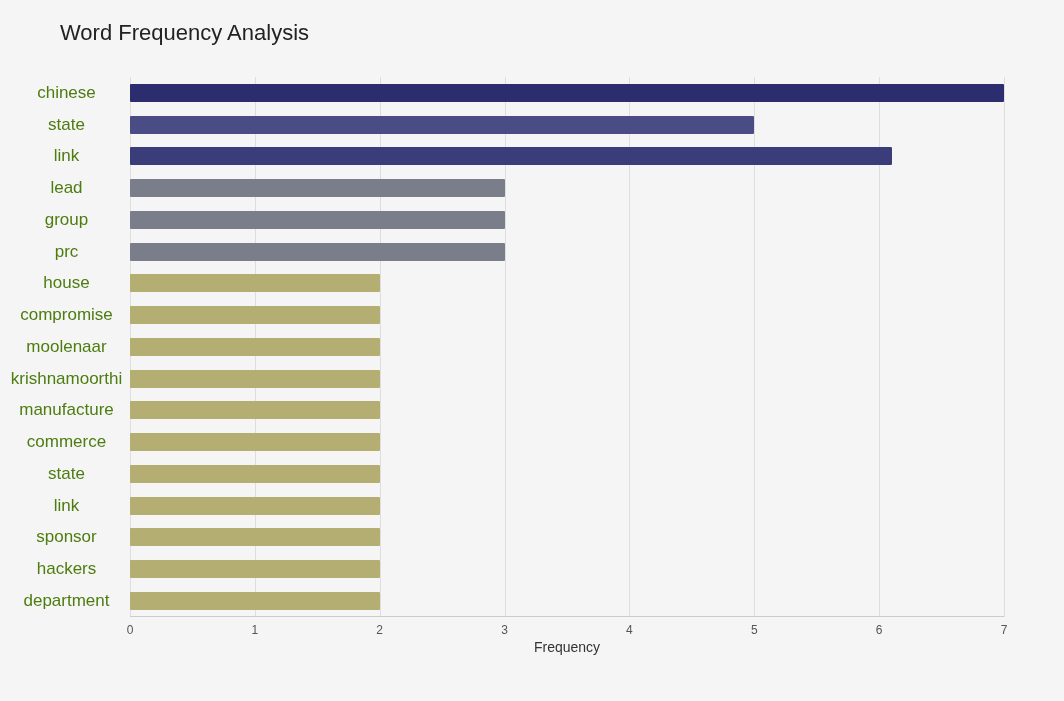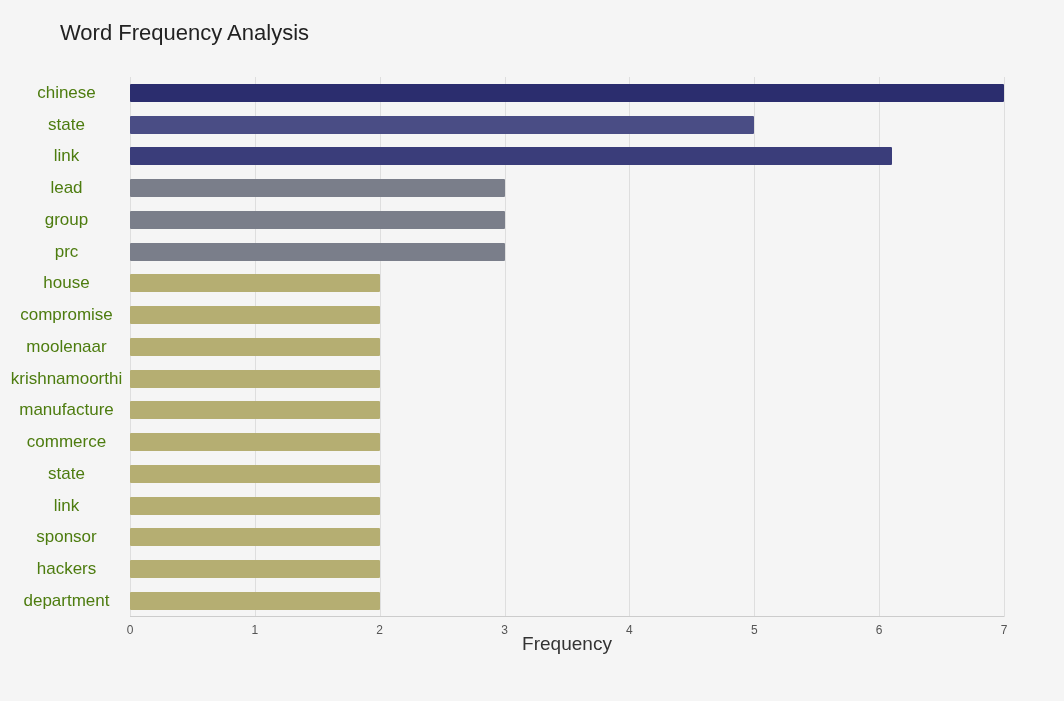"Frequency" .x-axis-label { font-size: 19px -> 14px }
